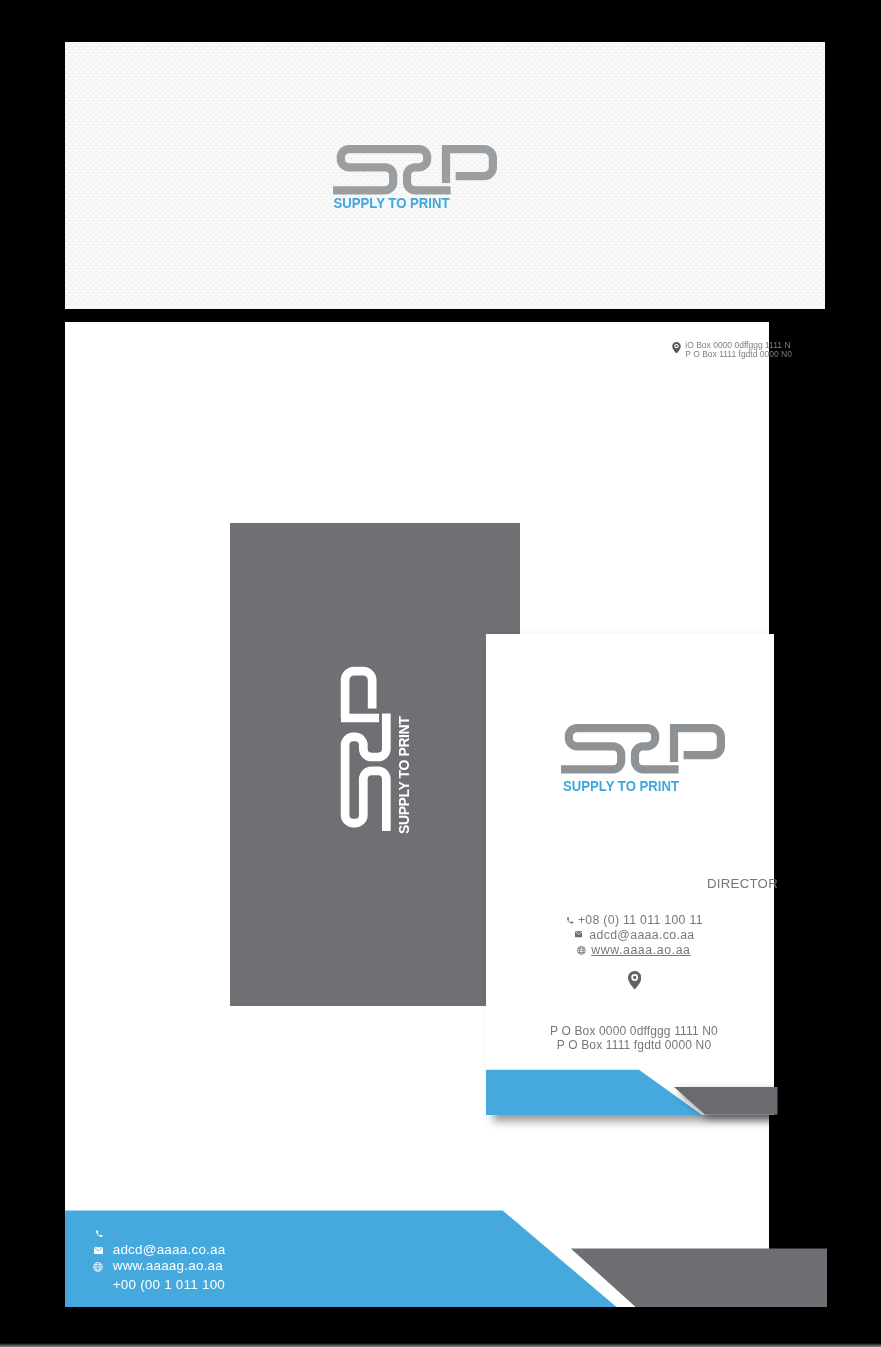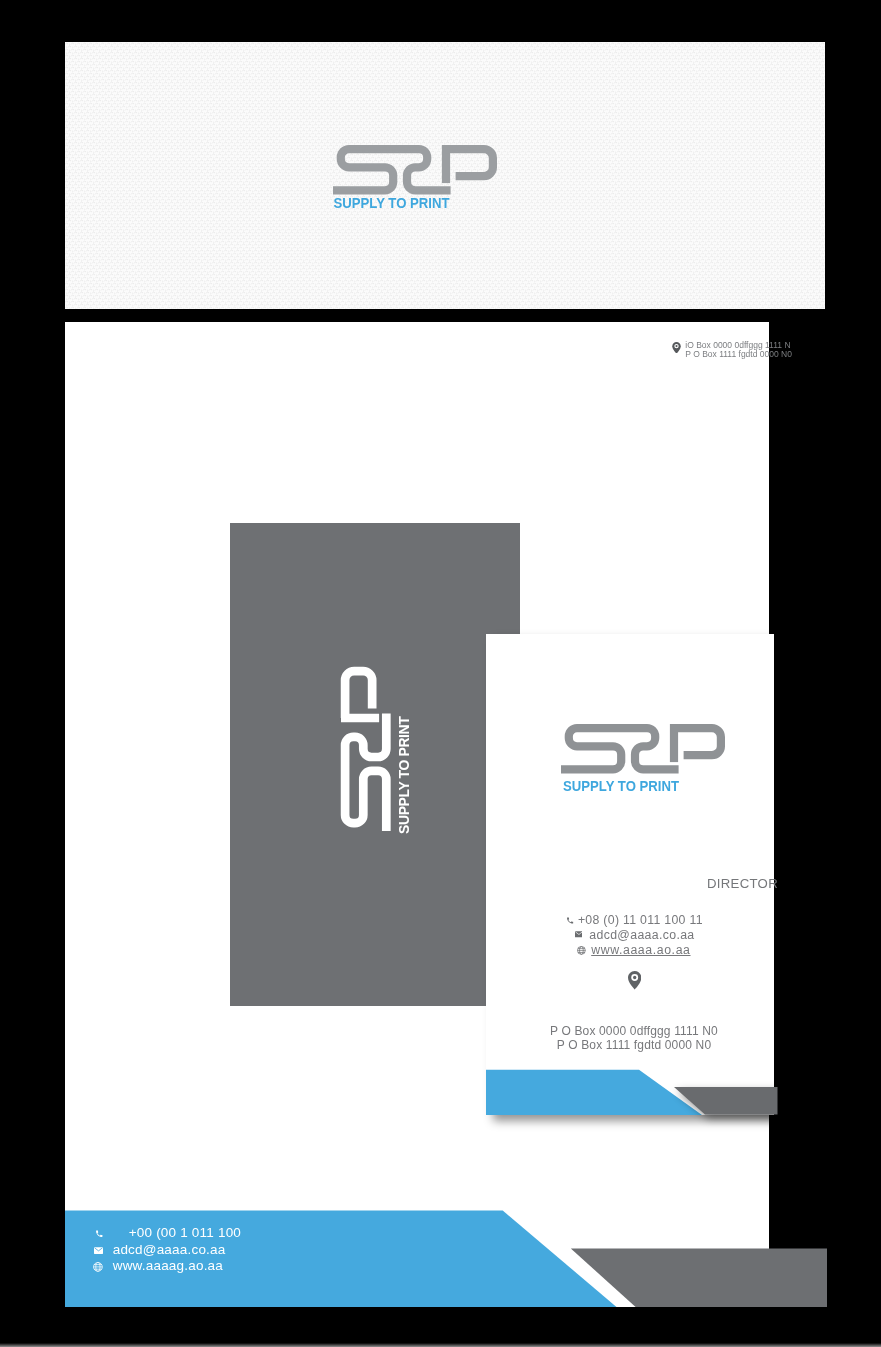"+00 (00 1 011 100" div.abs { margin-left: 16px -> none; top: 904px -> 956px }
